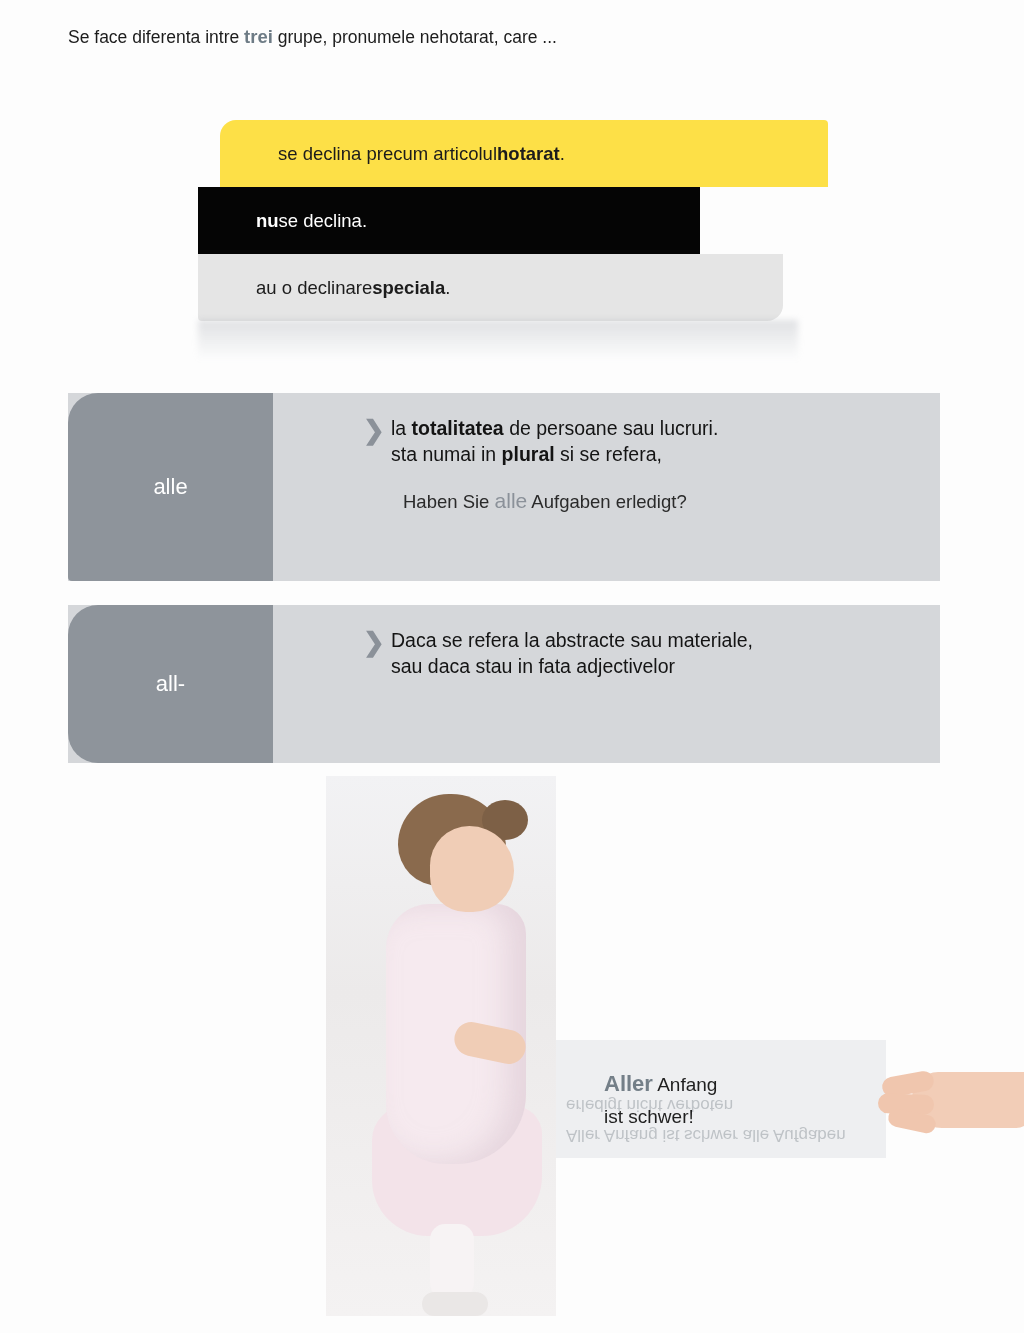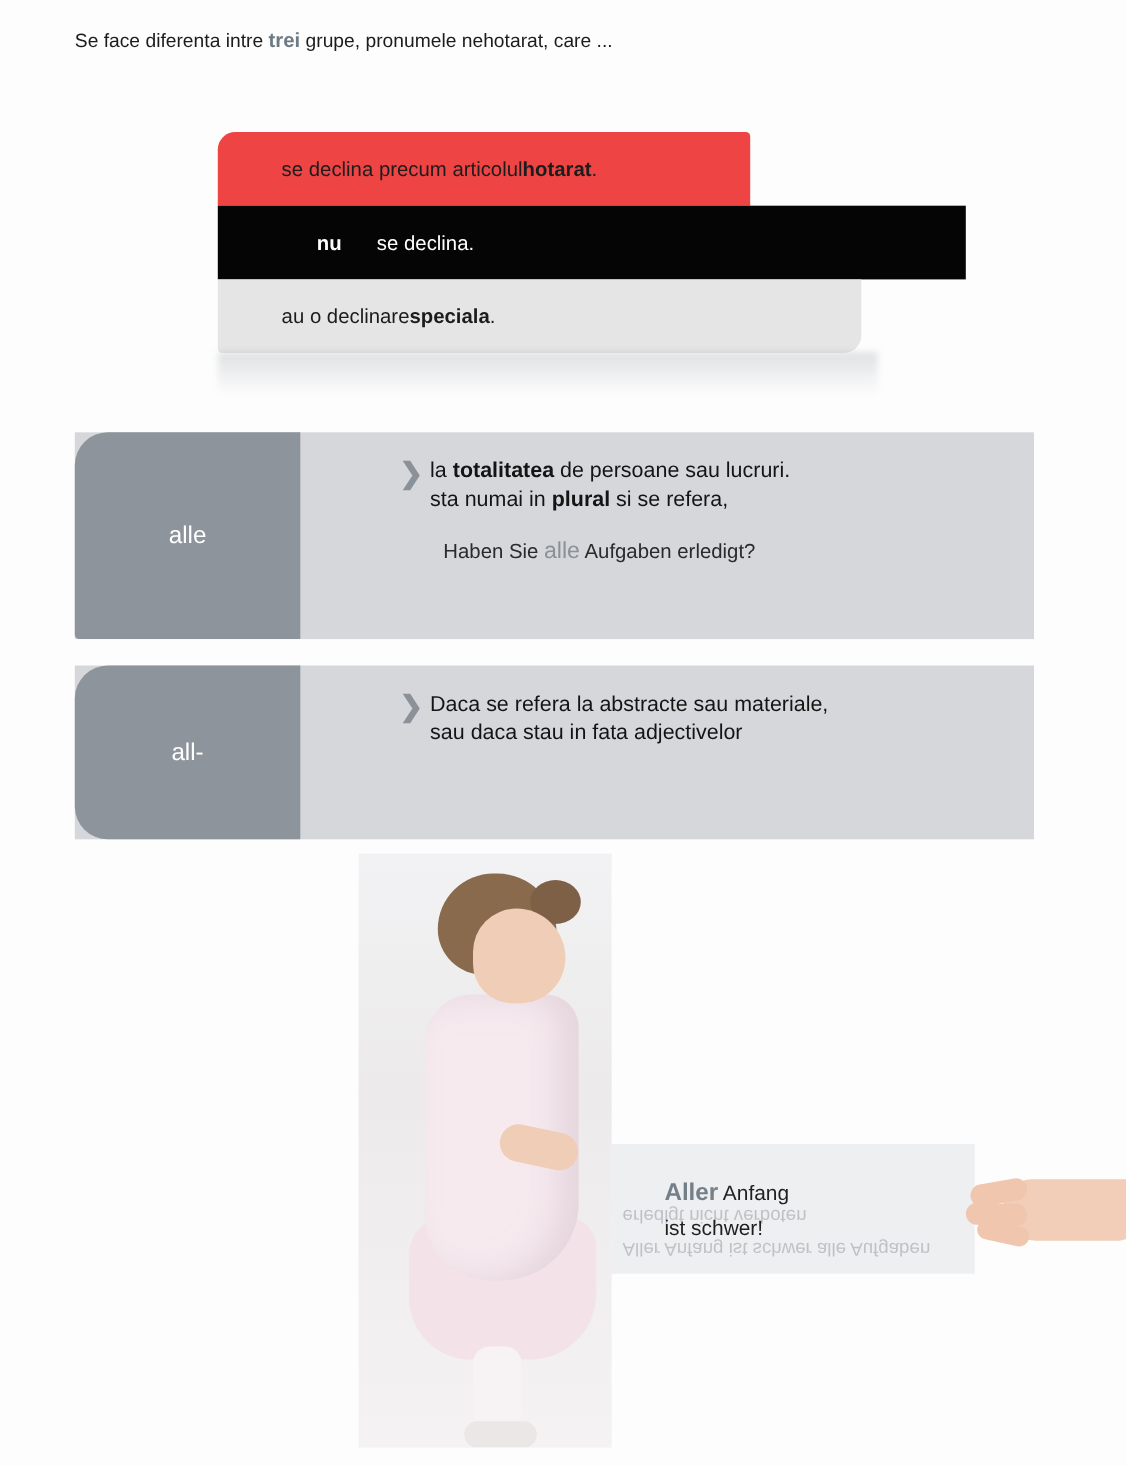"se declina precum articolul" .group-row.r1 { background: #ef4444 -> #fde047; margin-left: none -> 22px; width: 484px -> 608px }
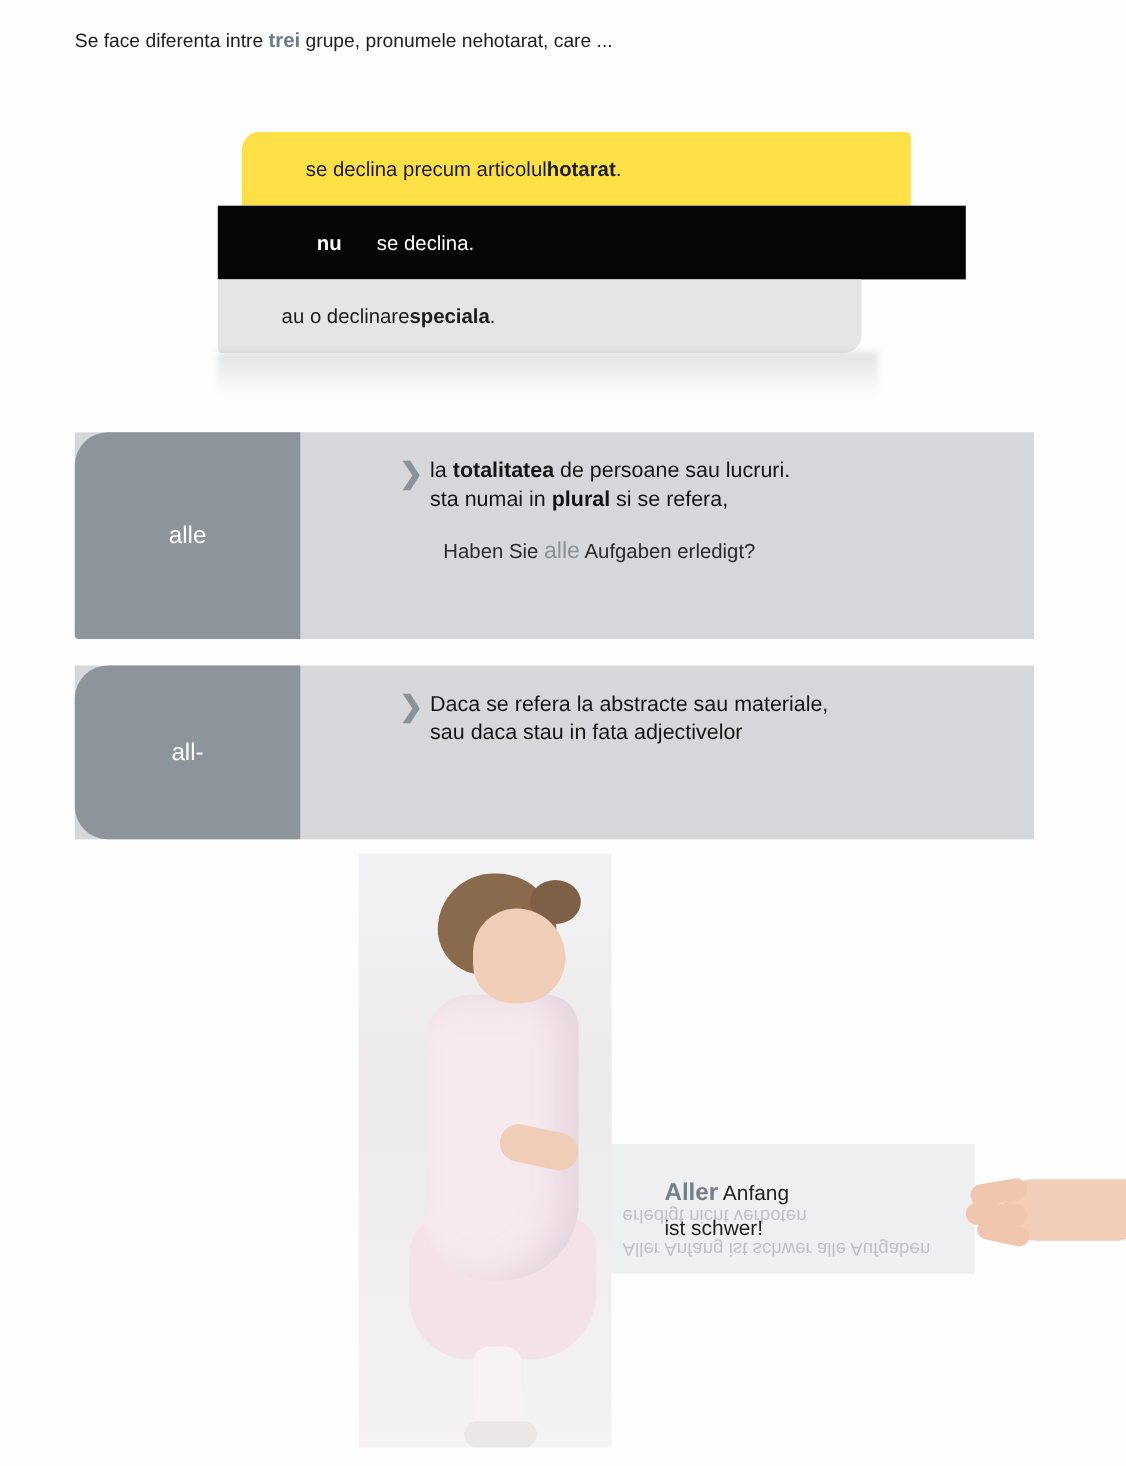"nu" .group-row.r2 { gap: 32px -> none; width: 680px -> 502px }
